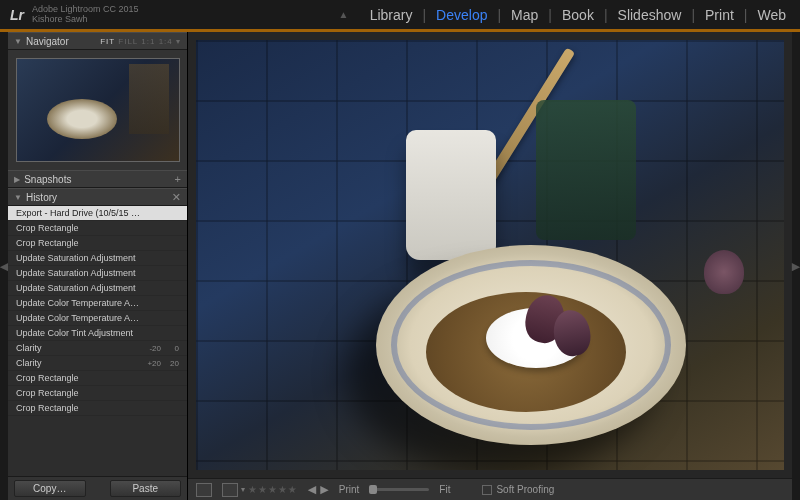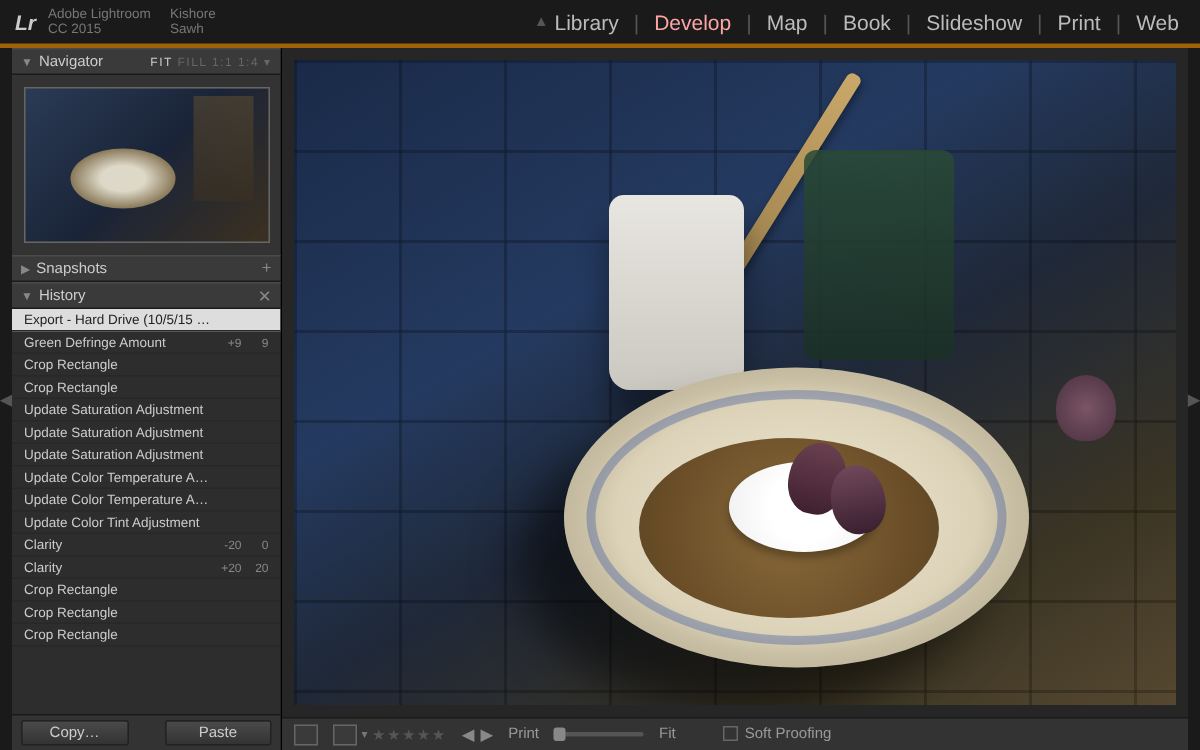"Adobe Lightroom CC 2015" .app-meta { flex-direction: row -> column }
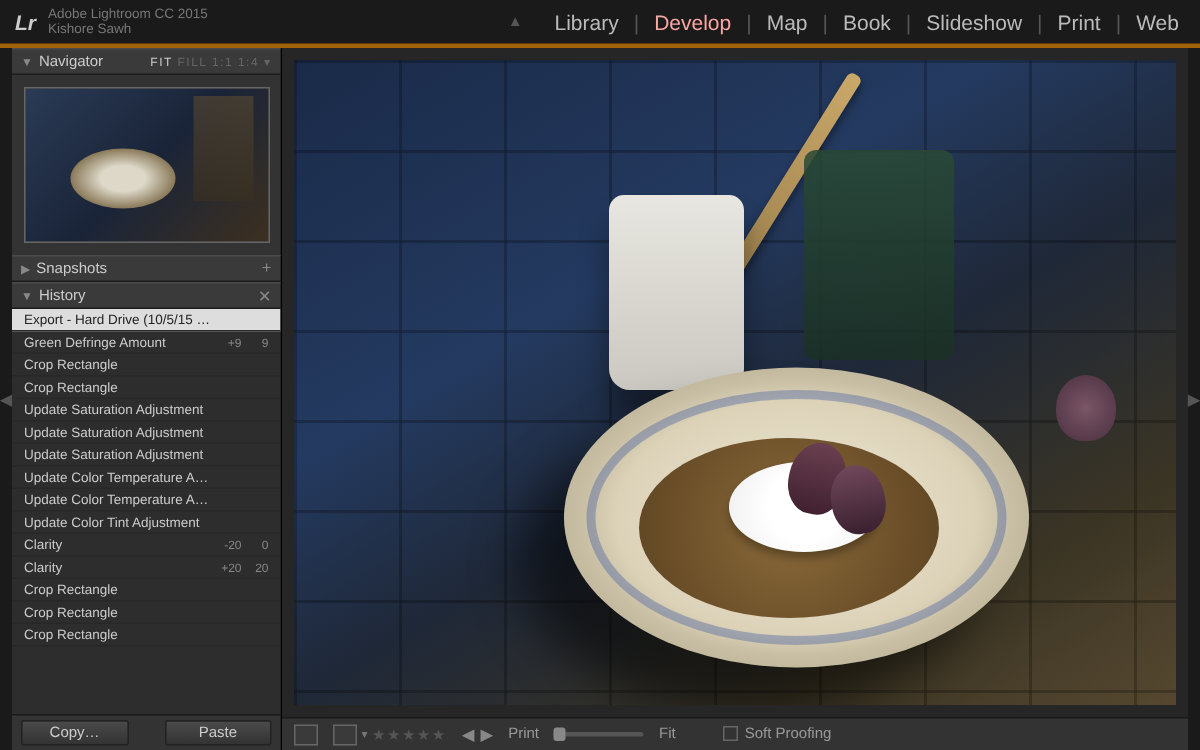"Develop" .module.active { color: #fca5a5 -> #3b82f6 }
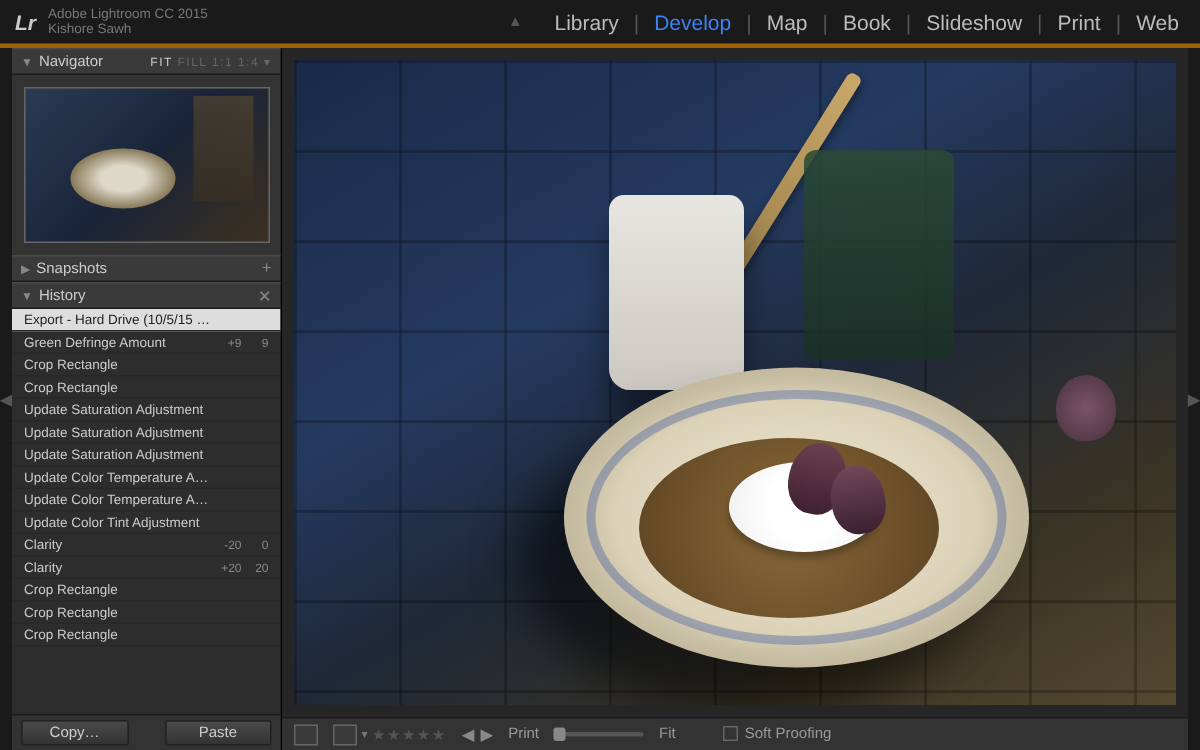"Green Defringe Amount" div.hist-row { html: <div> <span>Green Defringe Amount</span> <span>+9</span> <span>9</span> </div> -> none }
